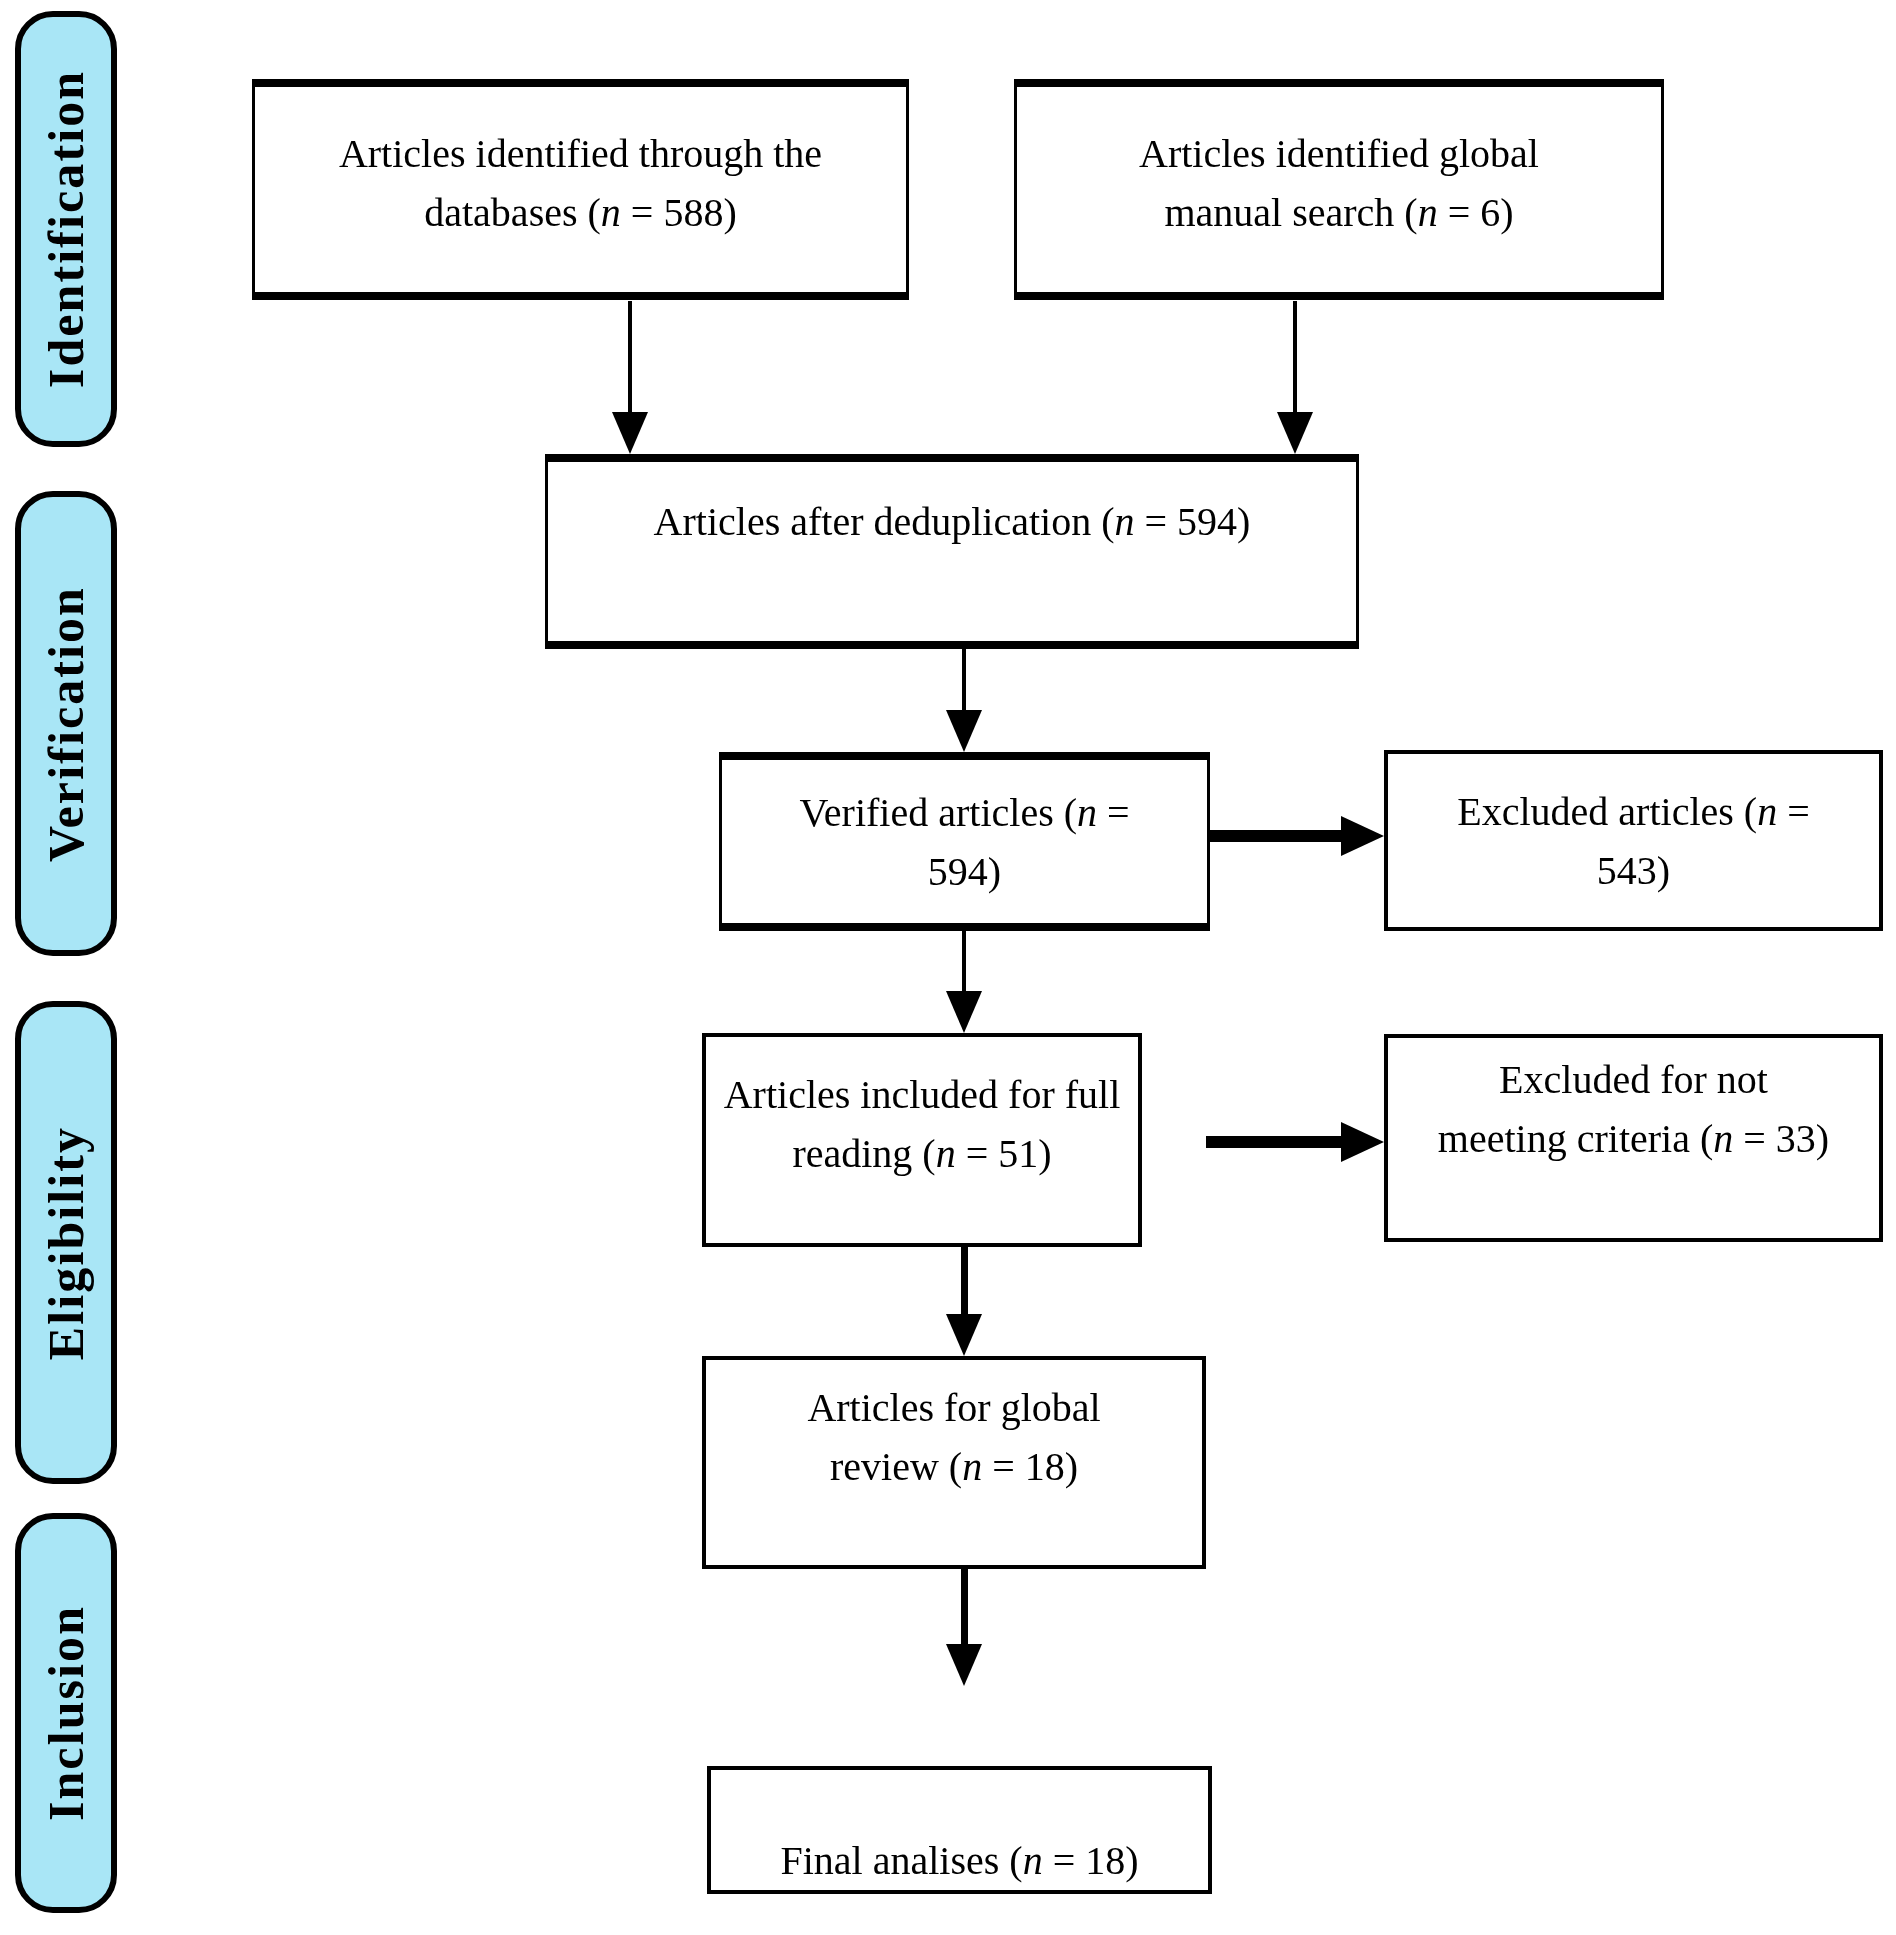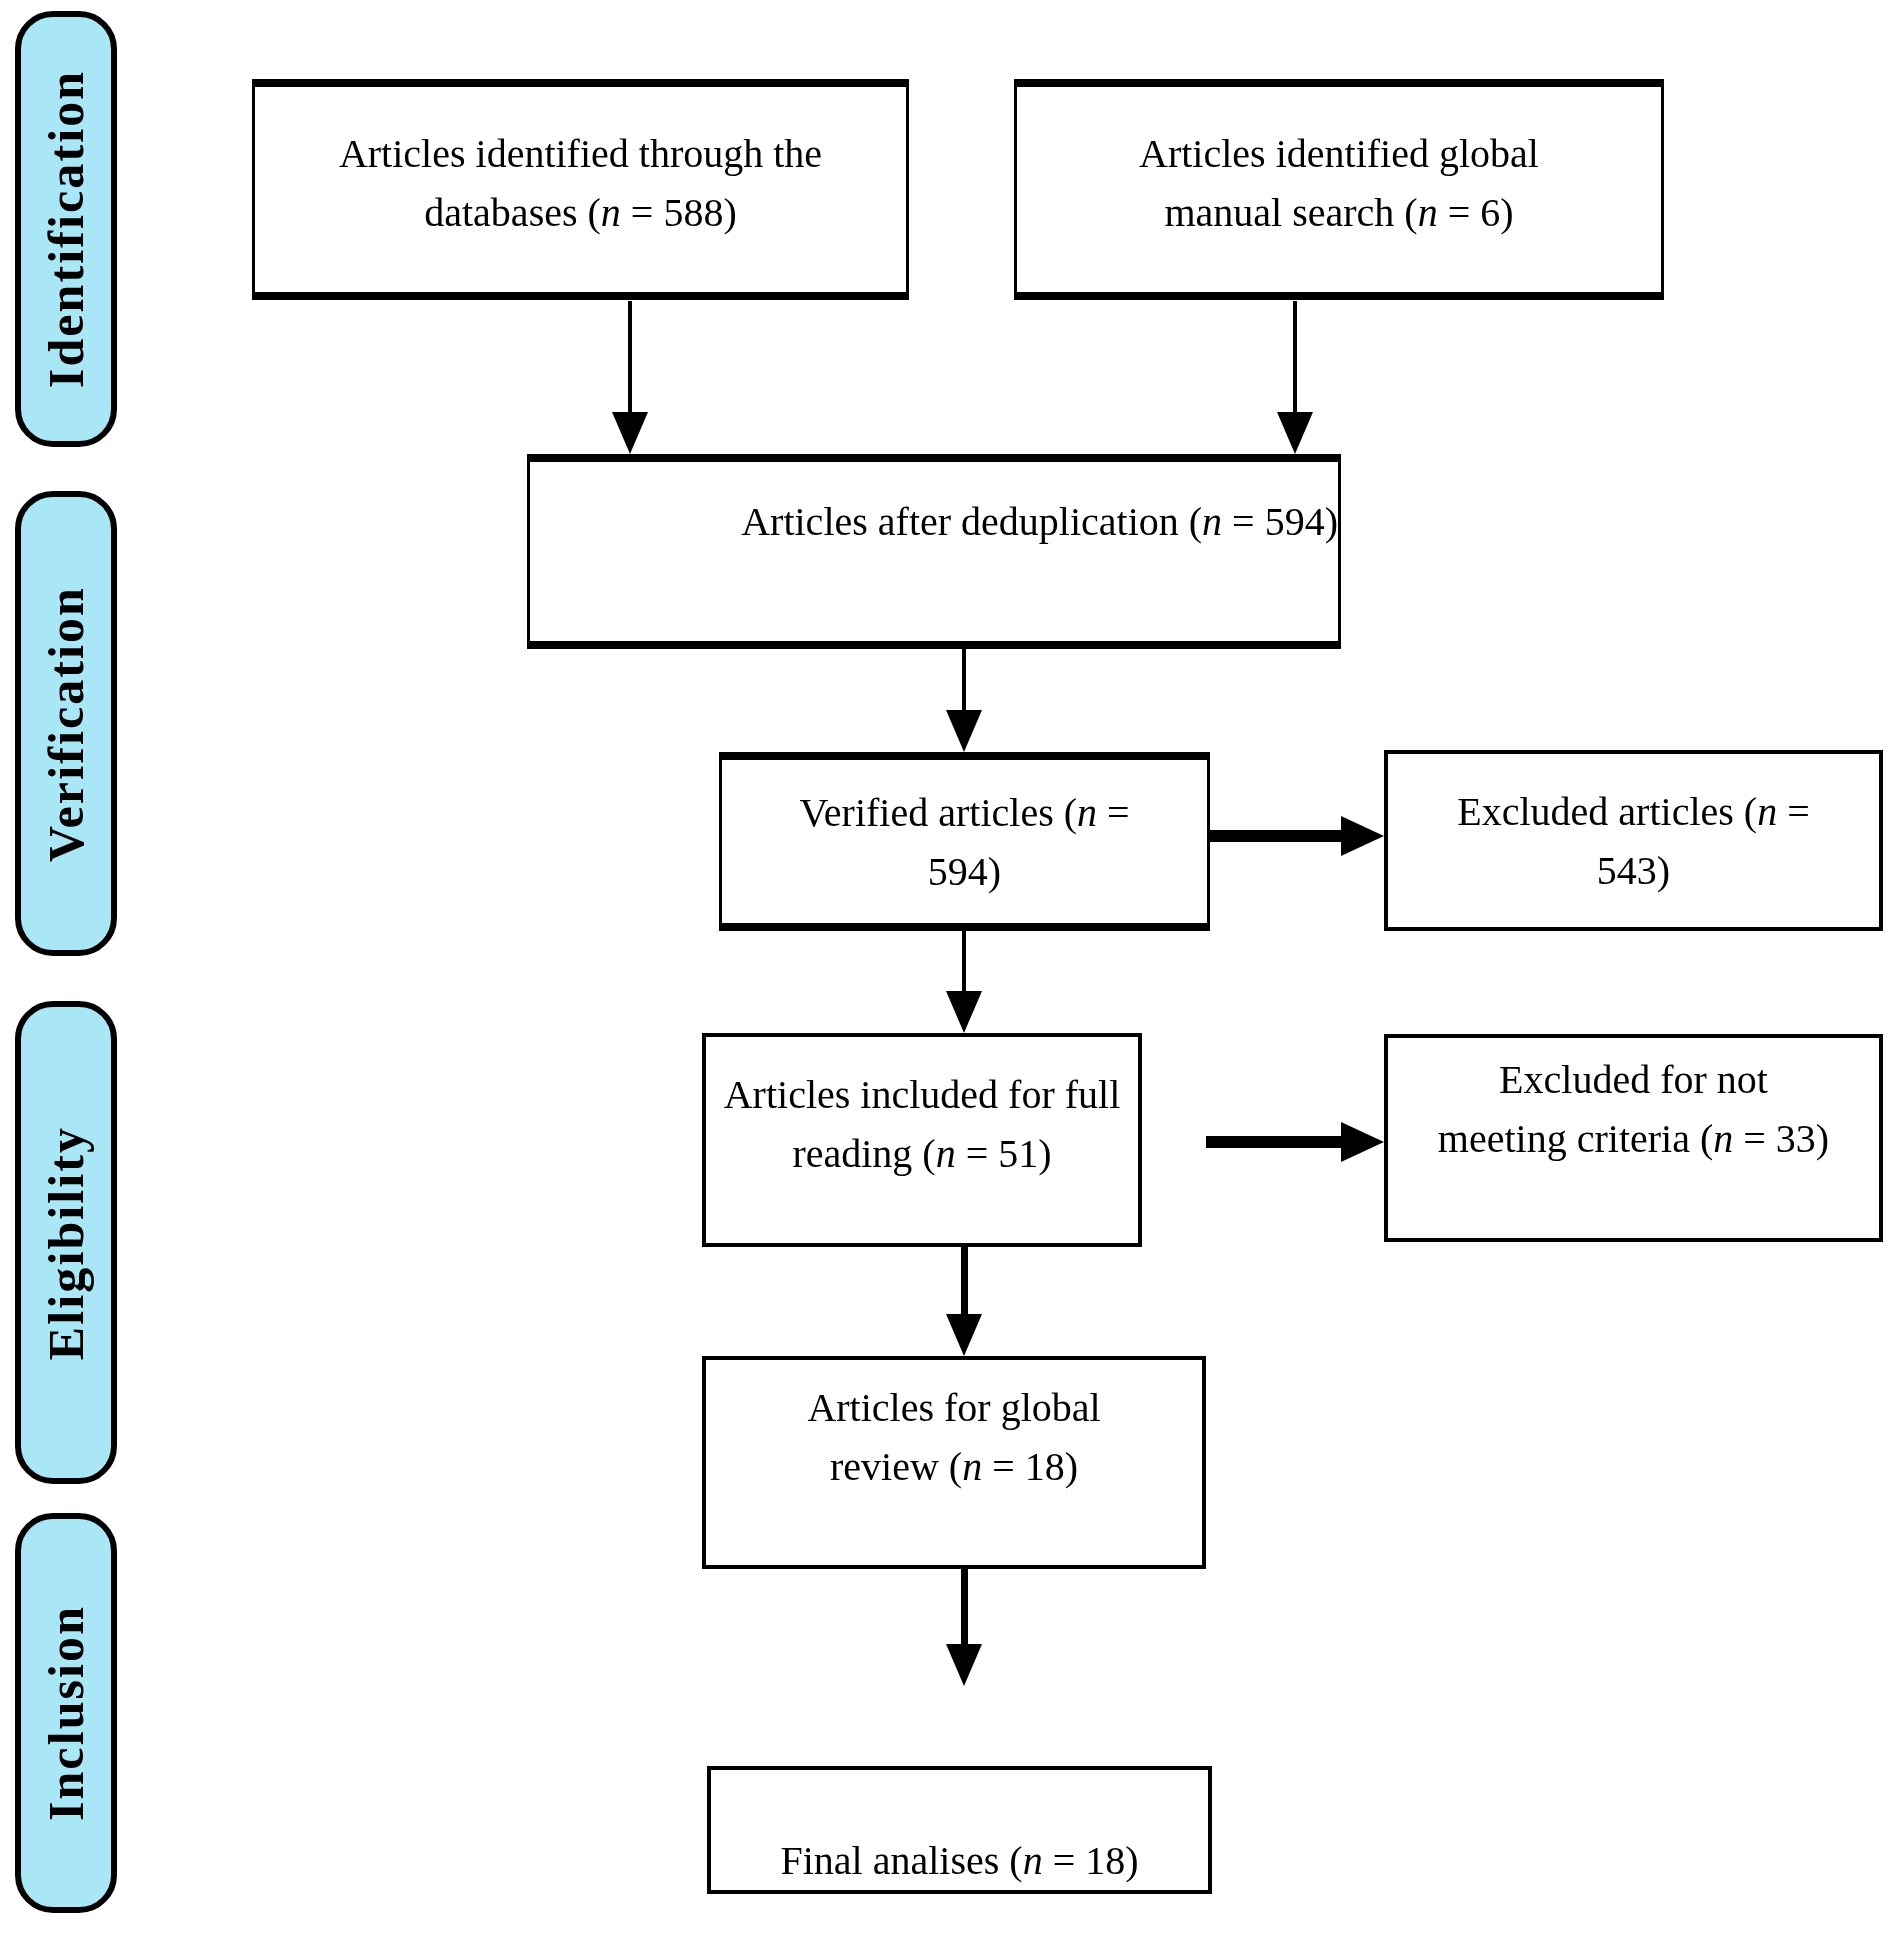"Articles after deduplication (n =" div.fbox { align-items: flex-end -> none; left: 527px -> 545px }
